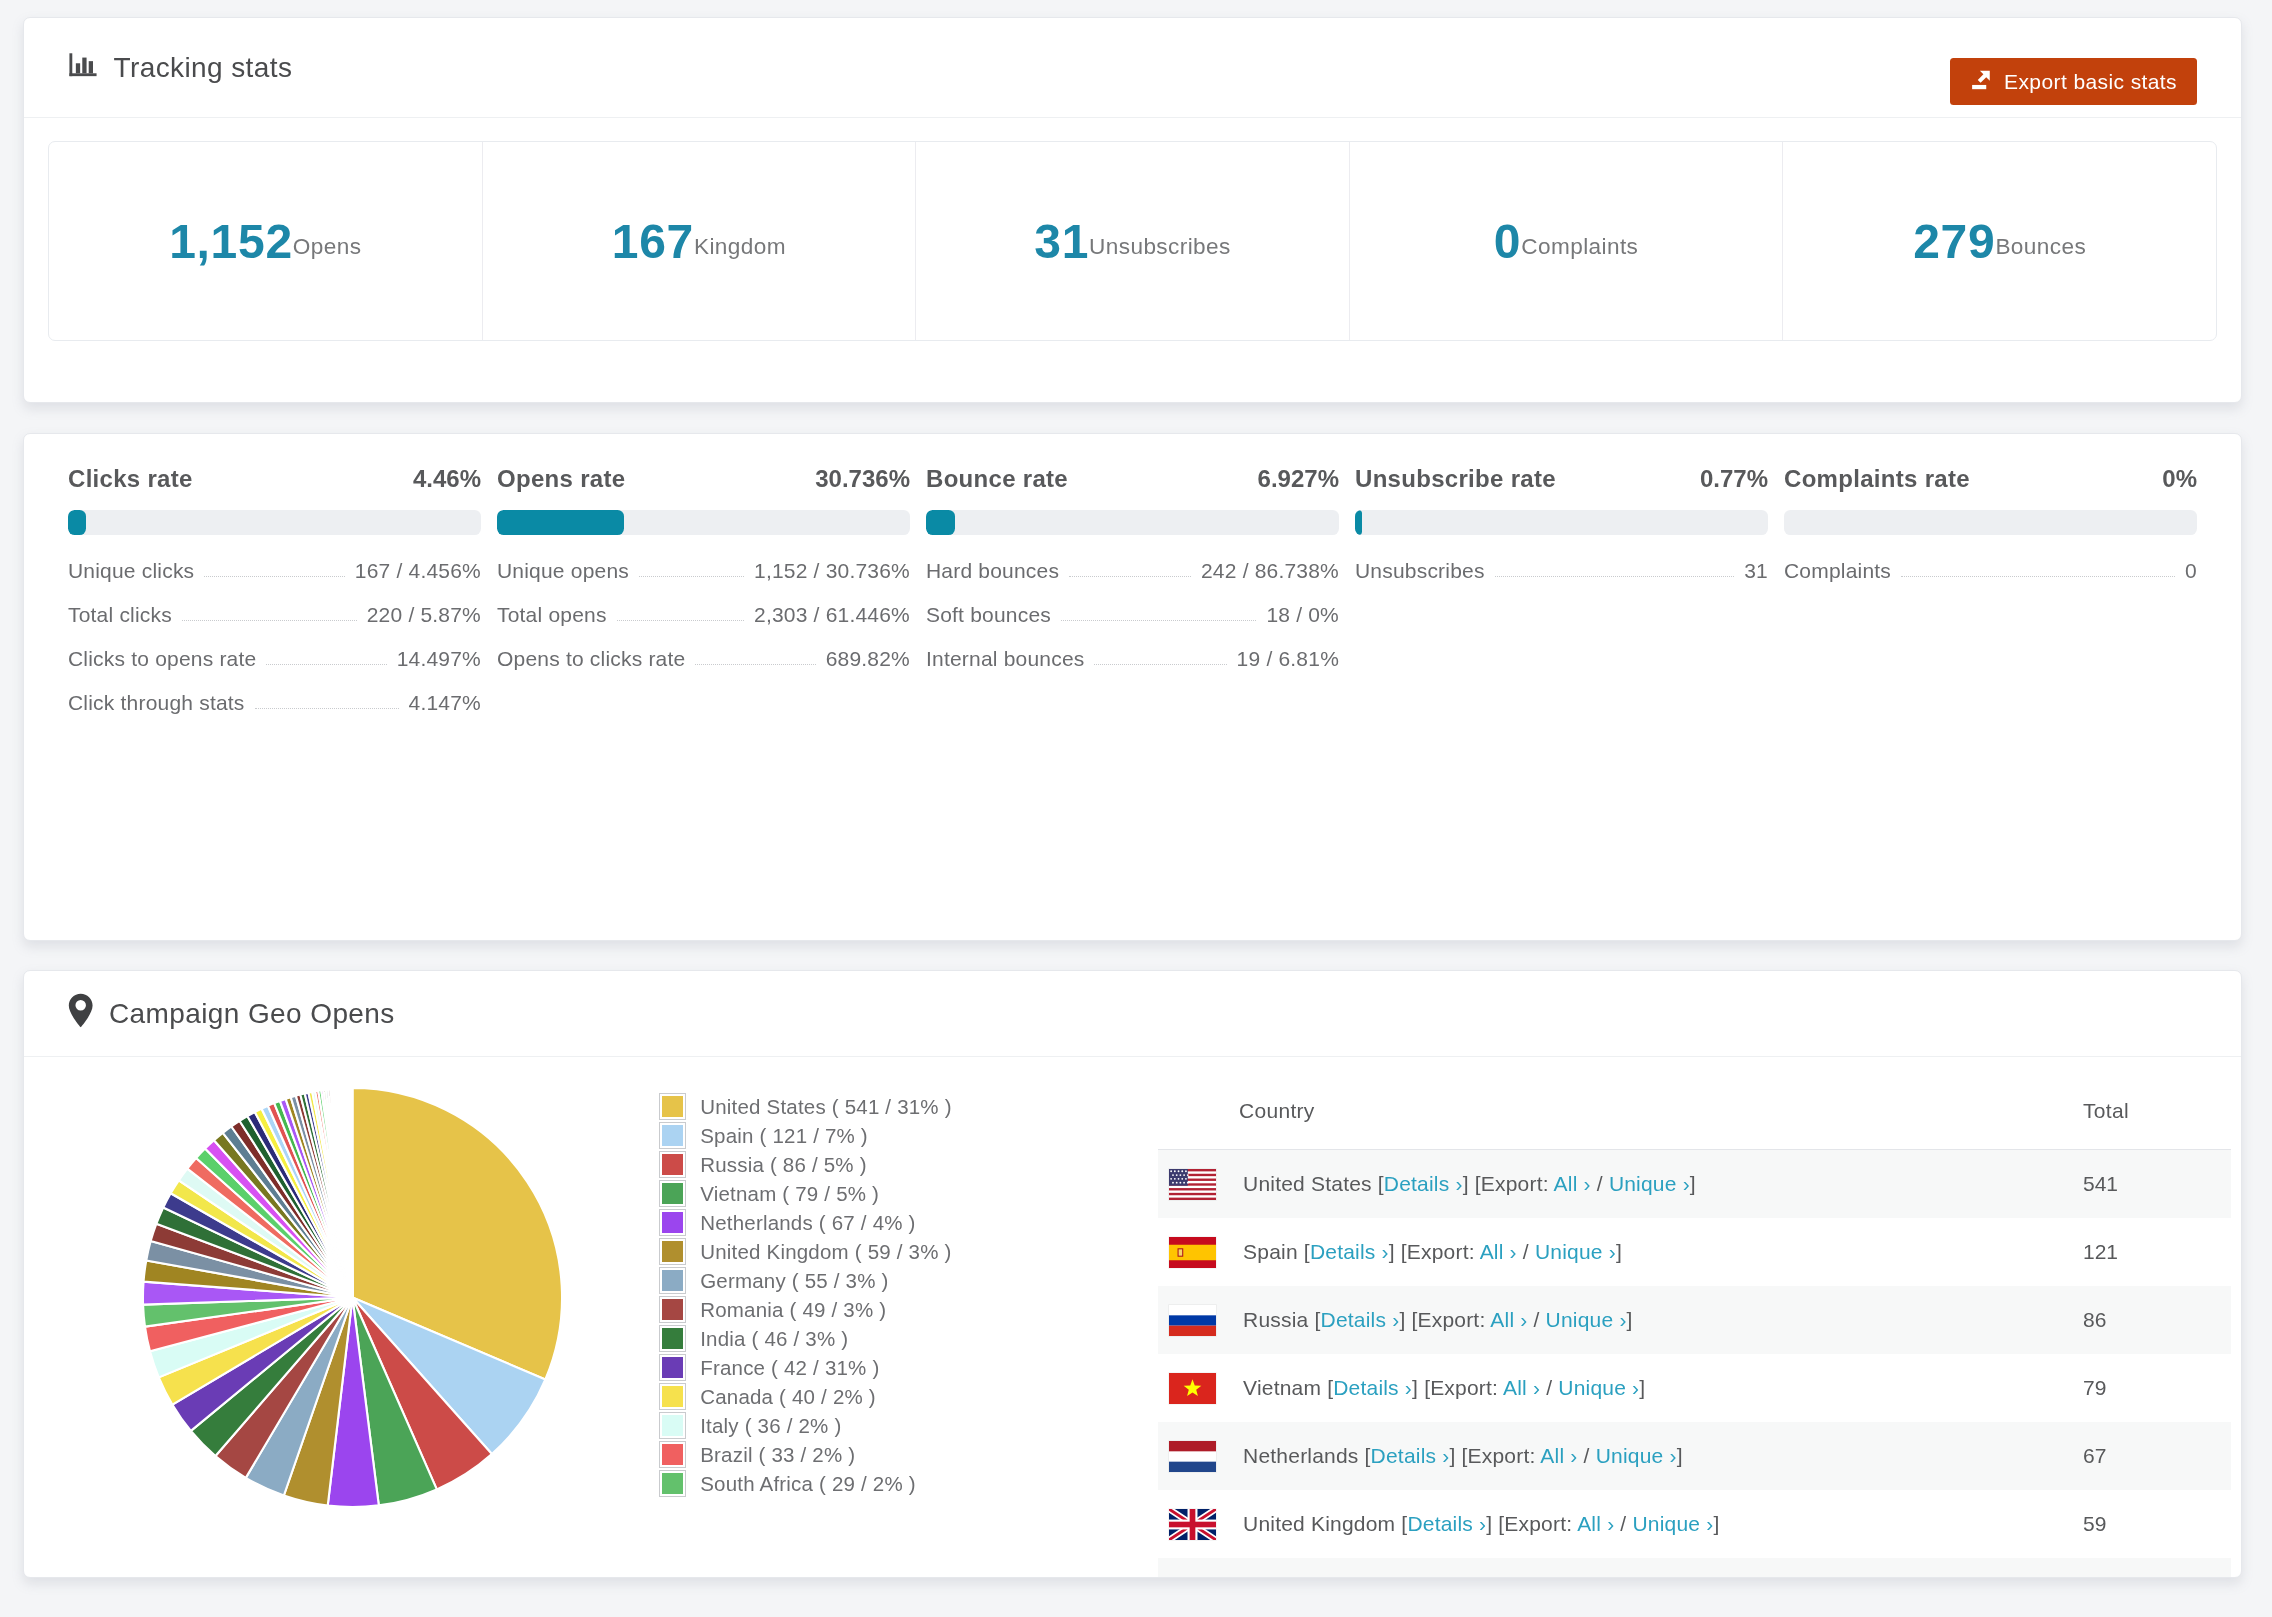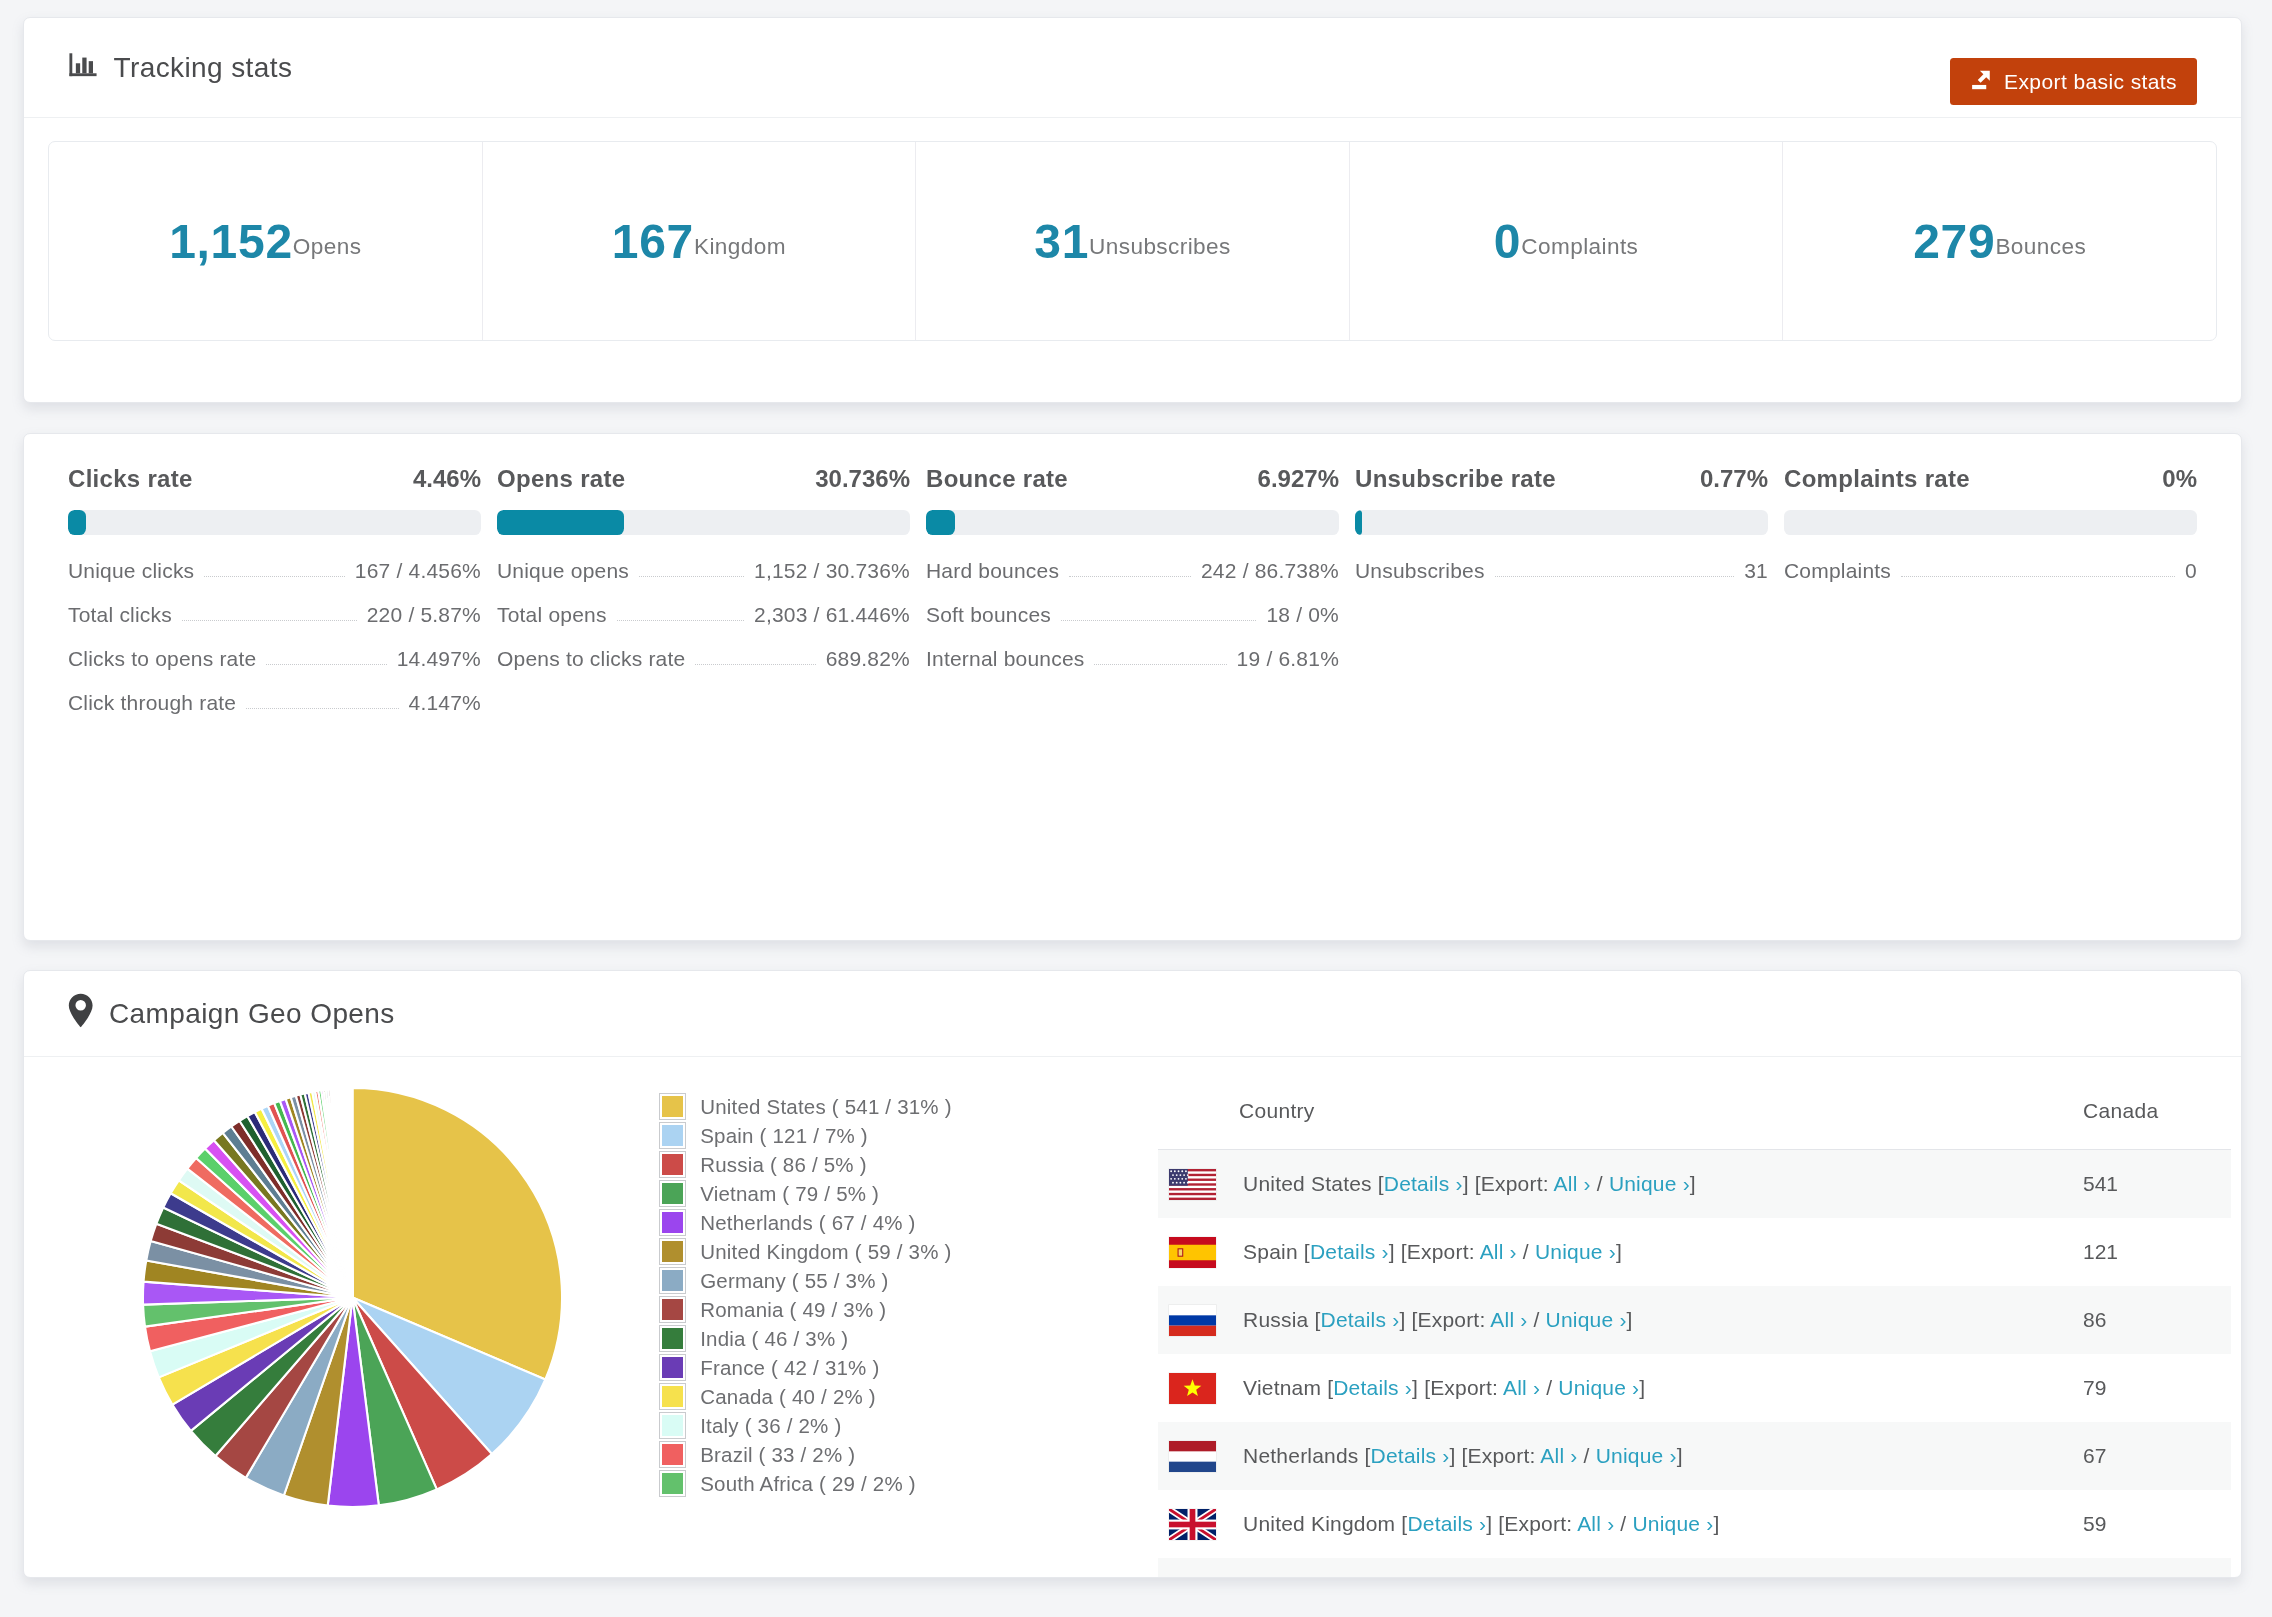"Click through rate" span.lbl { text: rate -> stats }
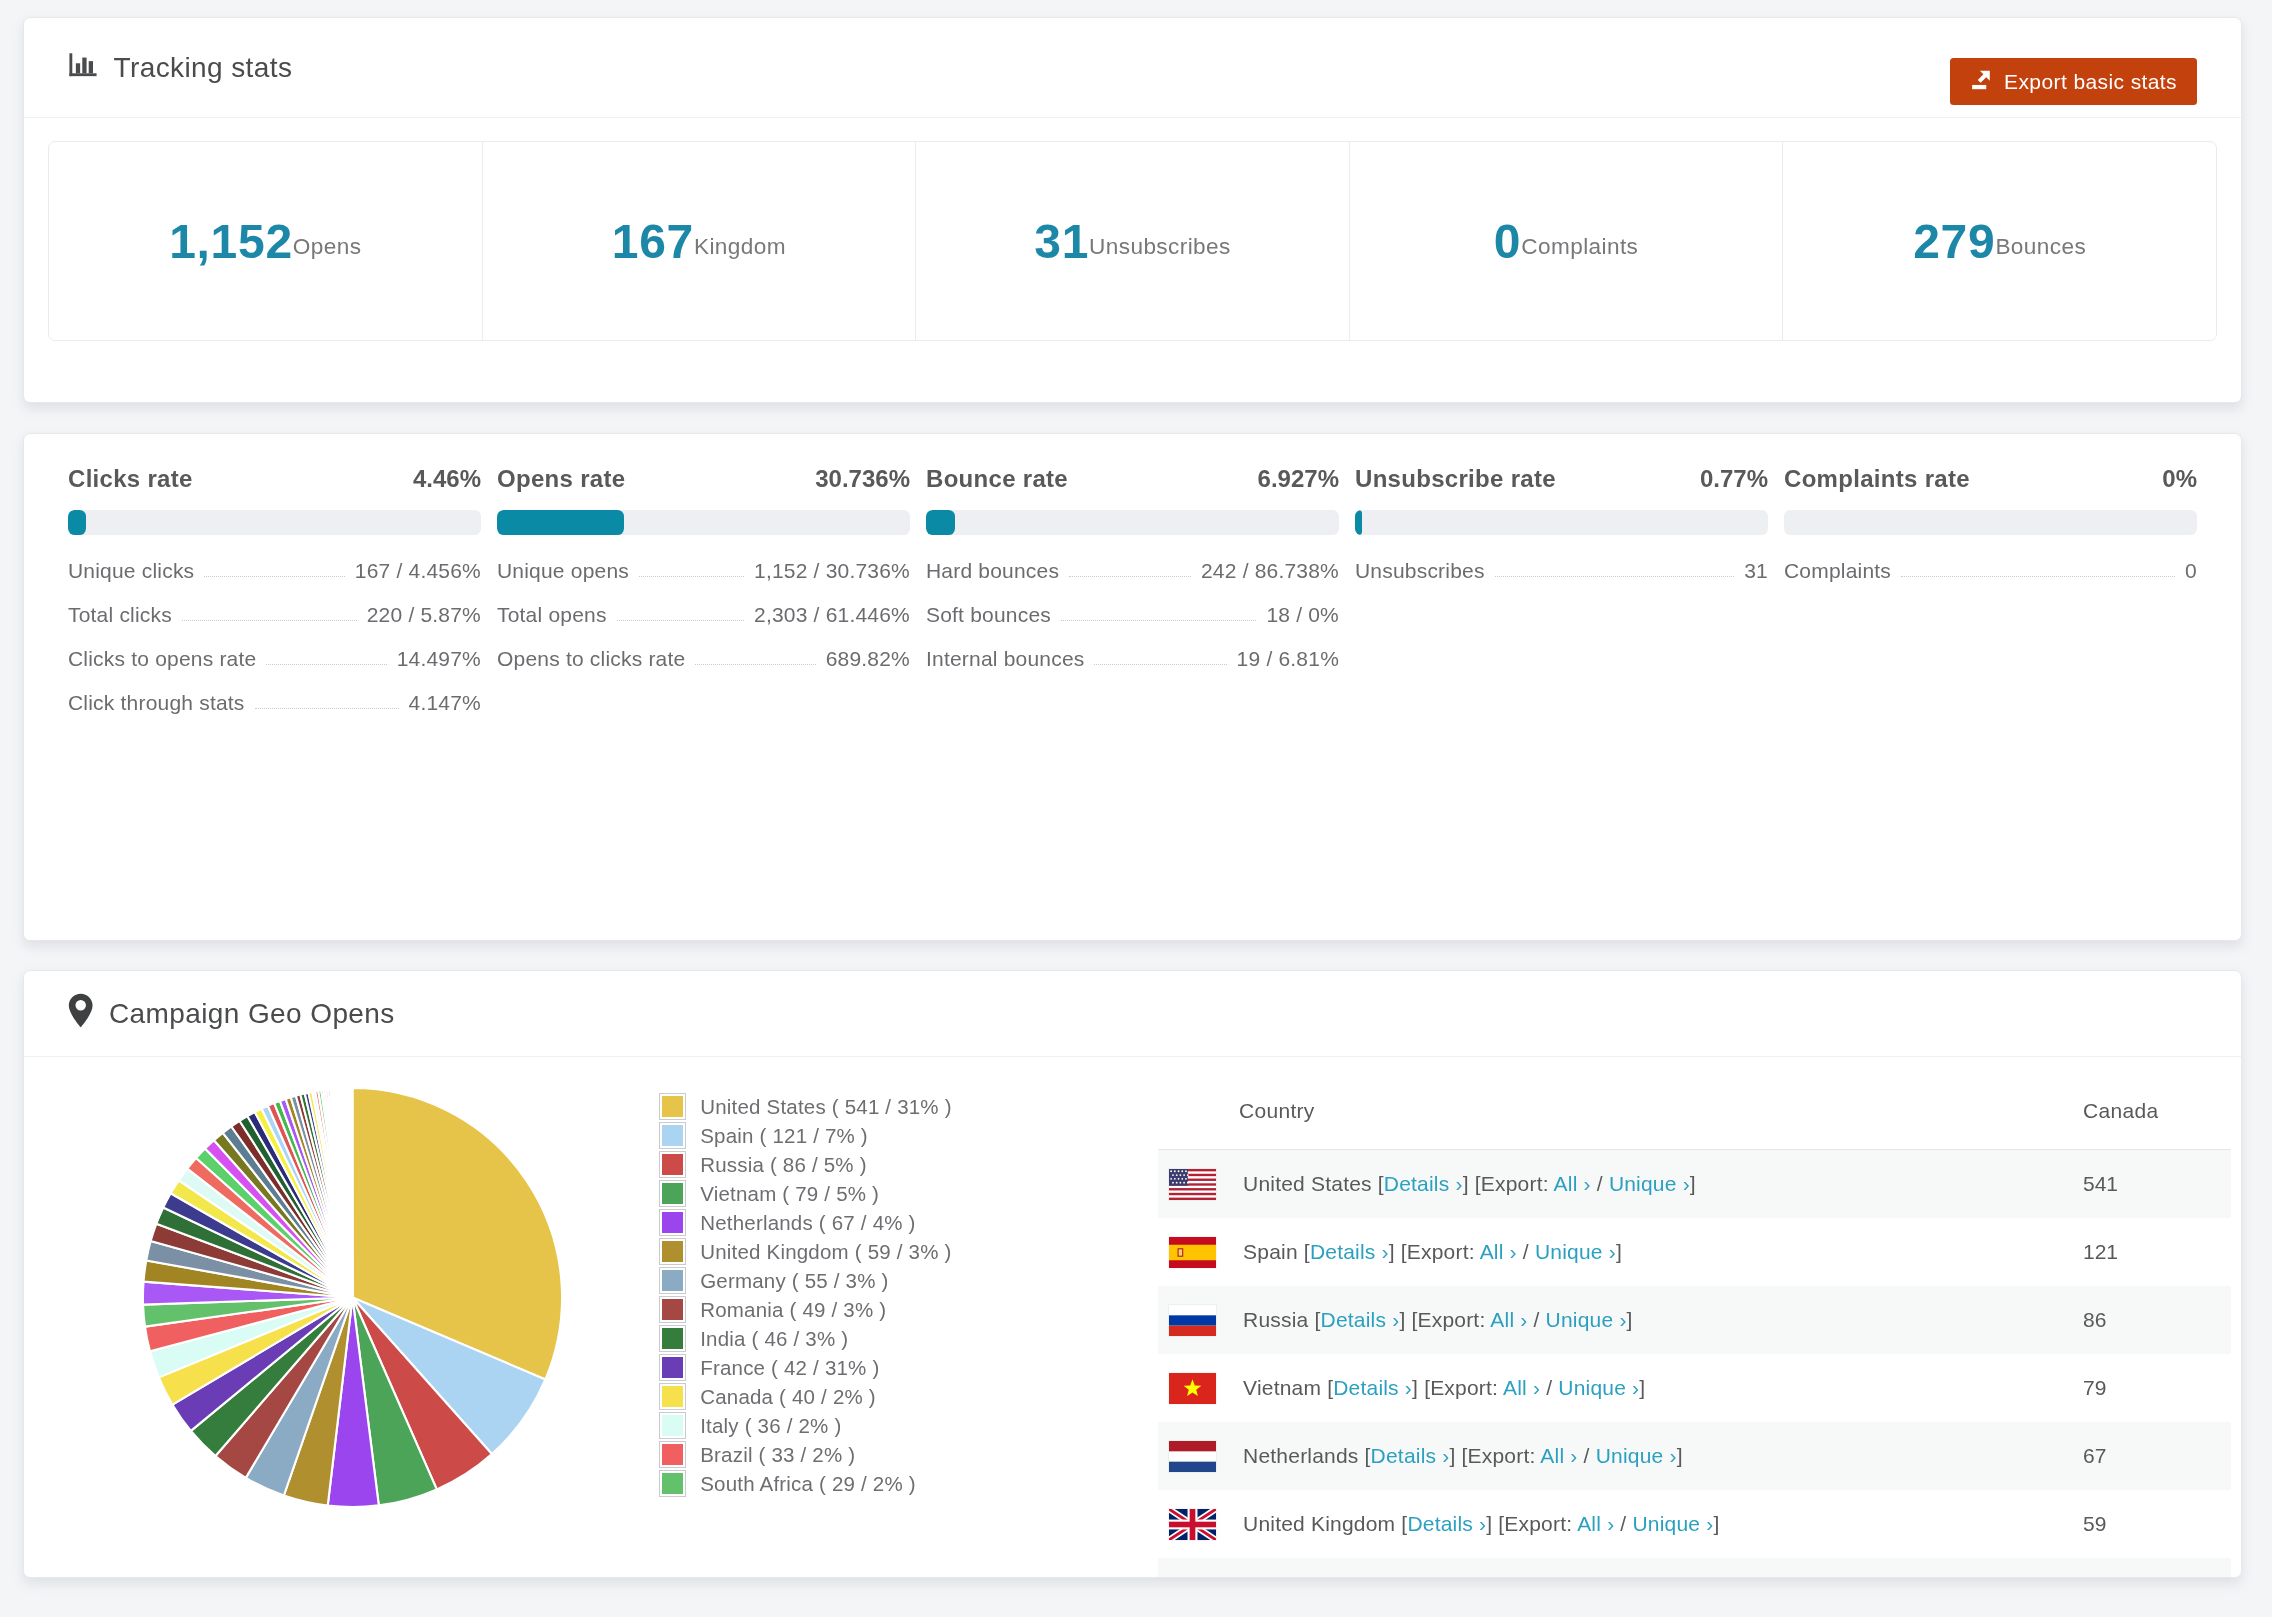"Canada" div.th-total { text: Canada -> Total }
